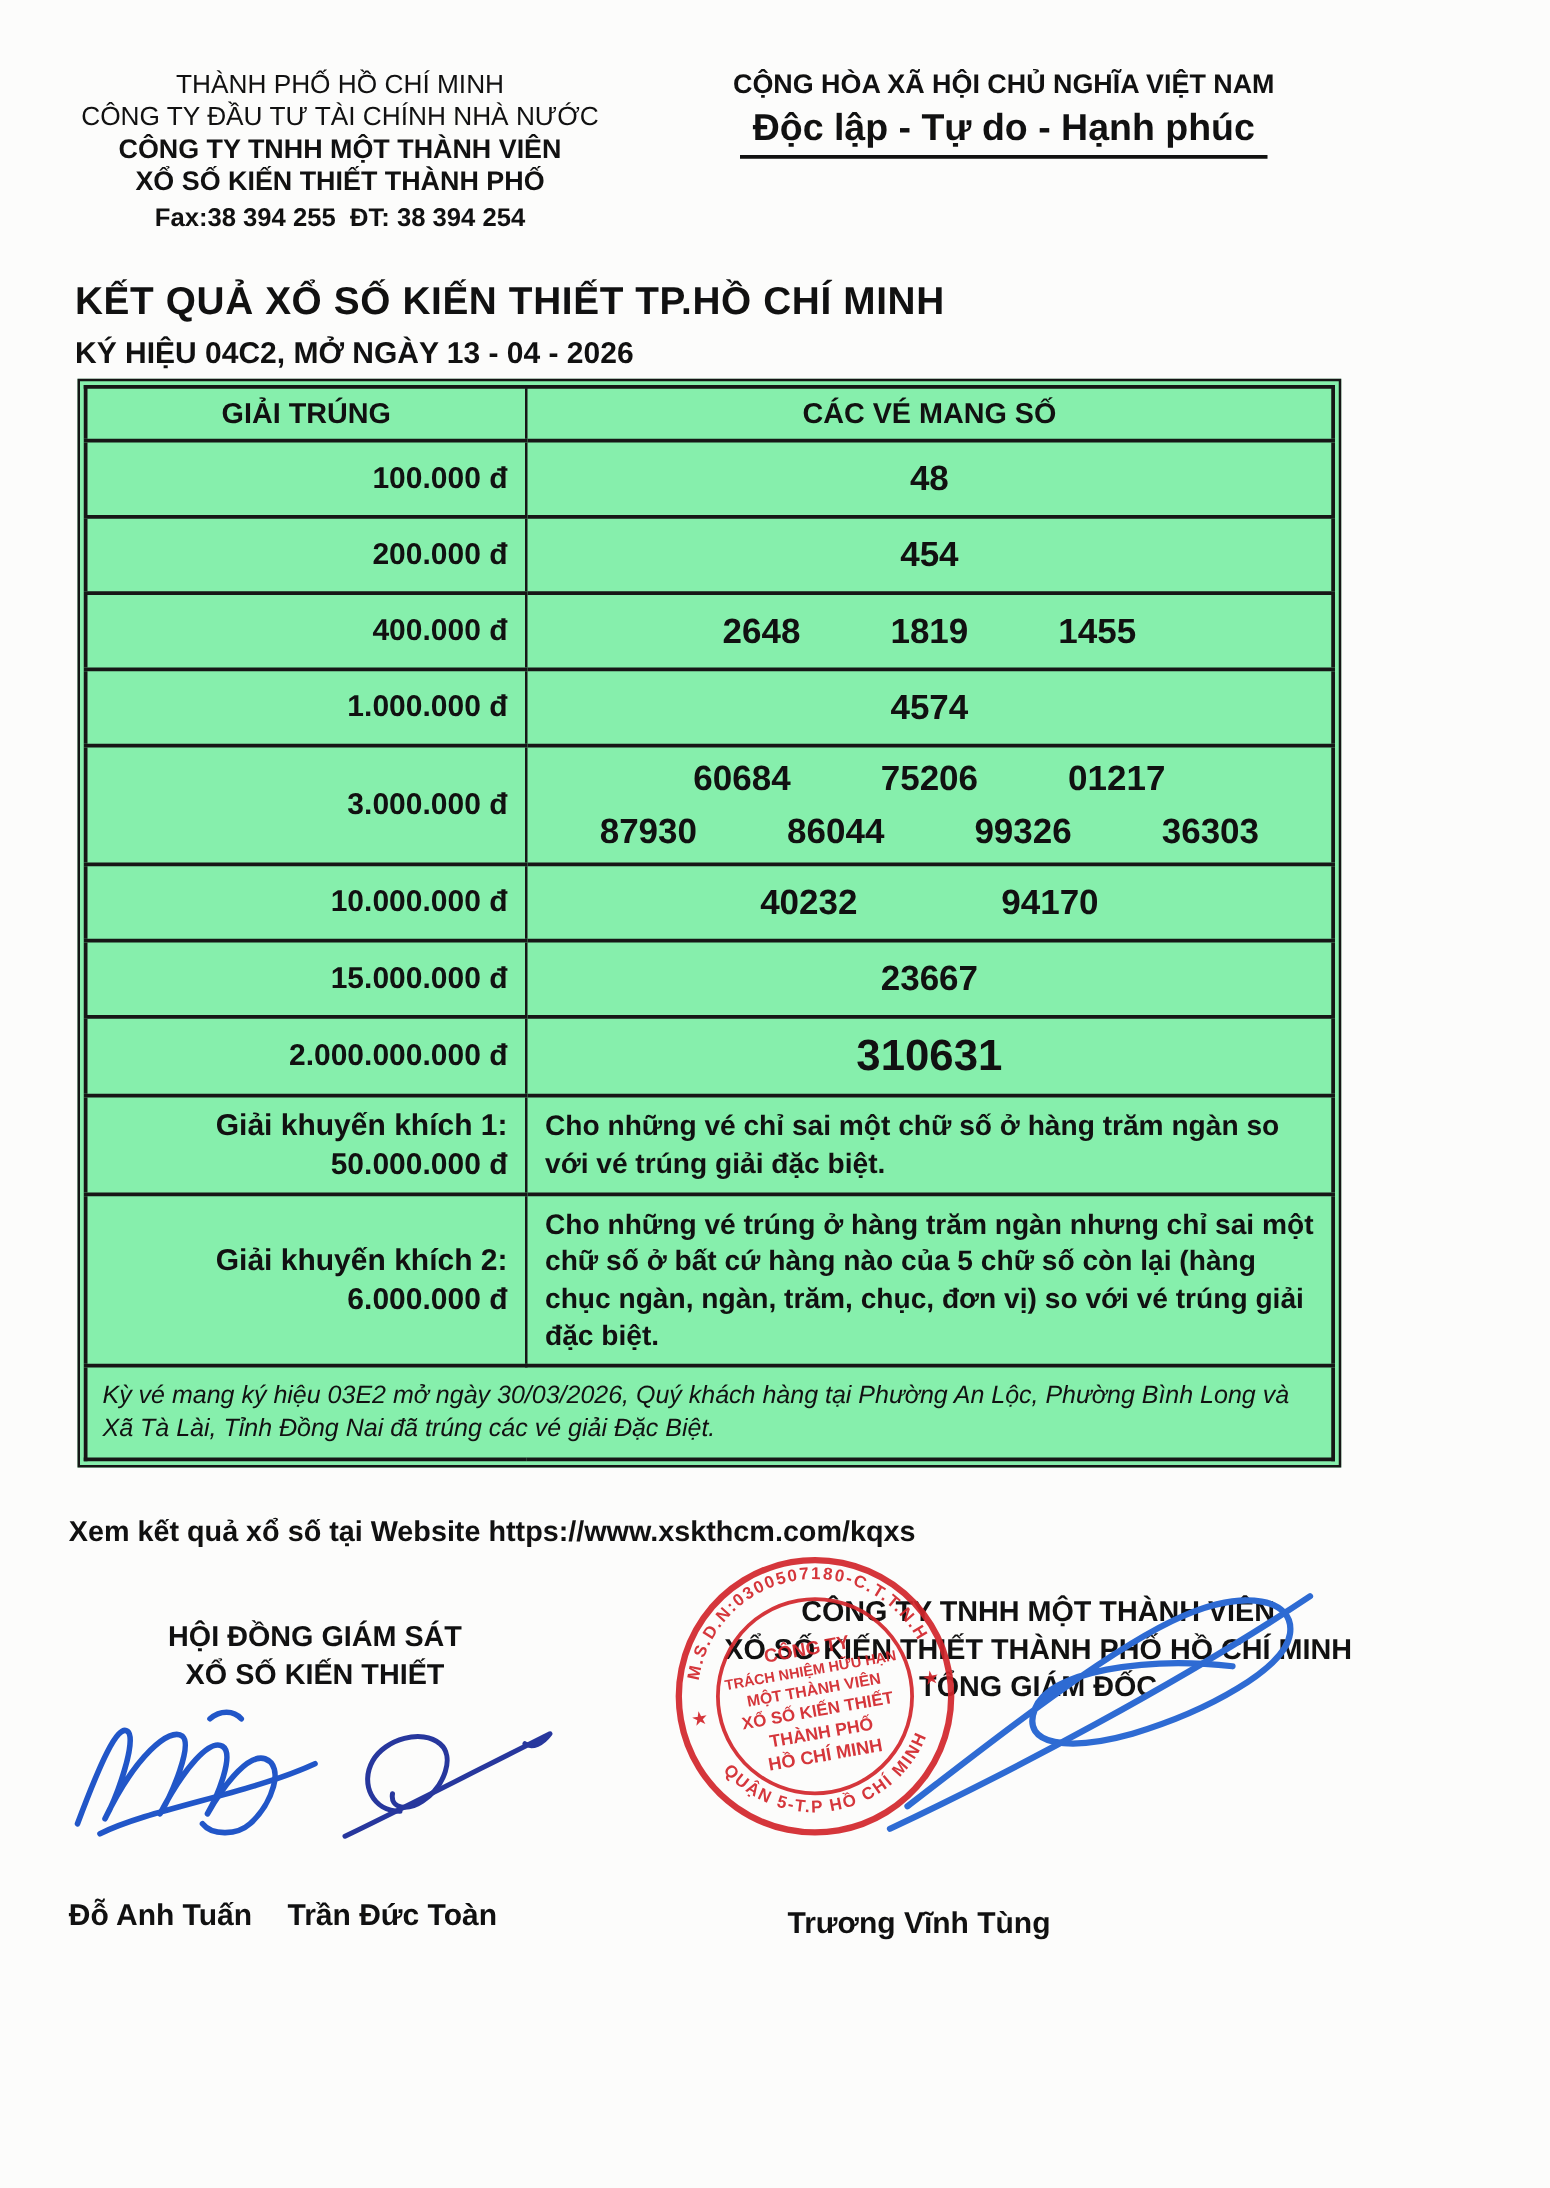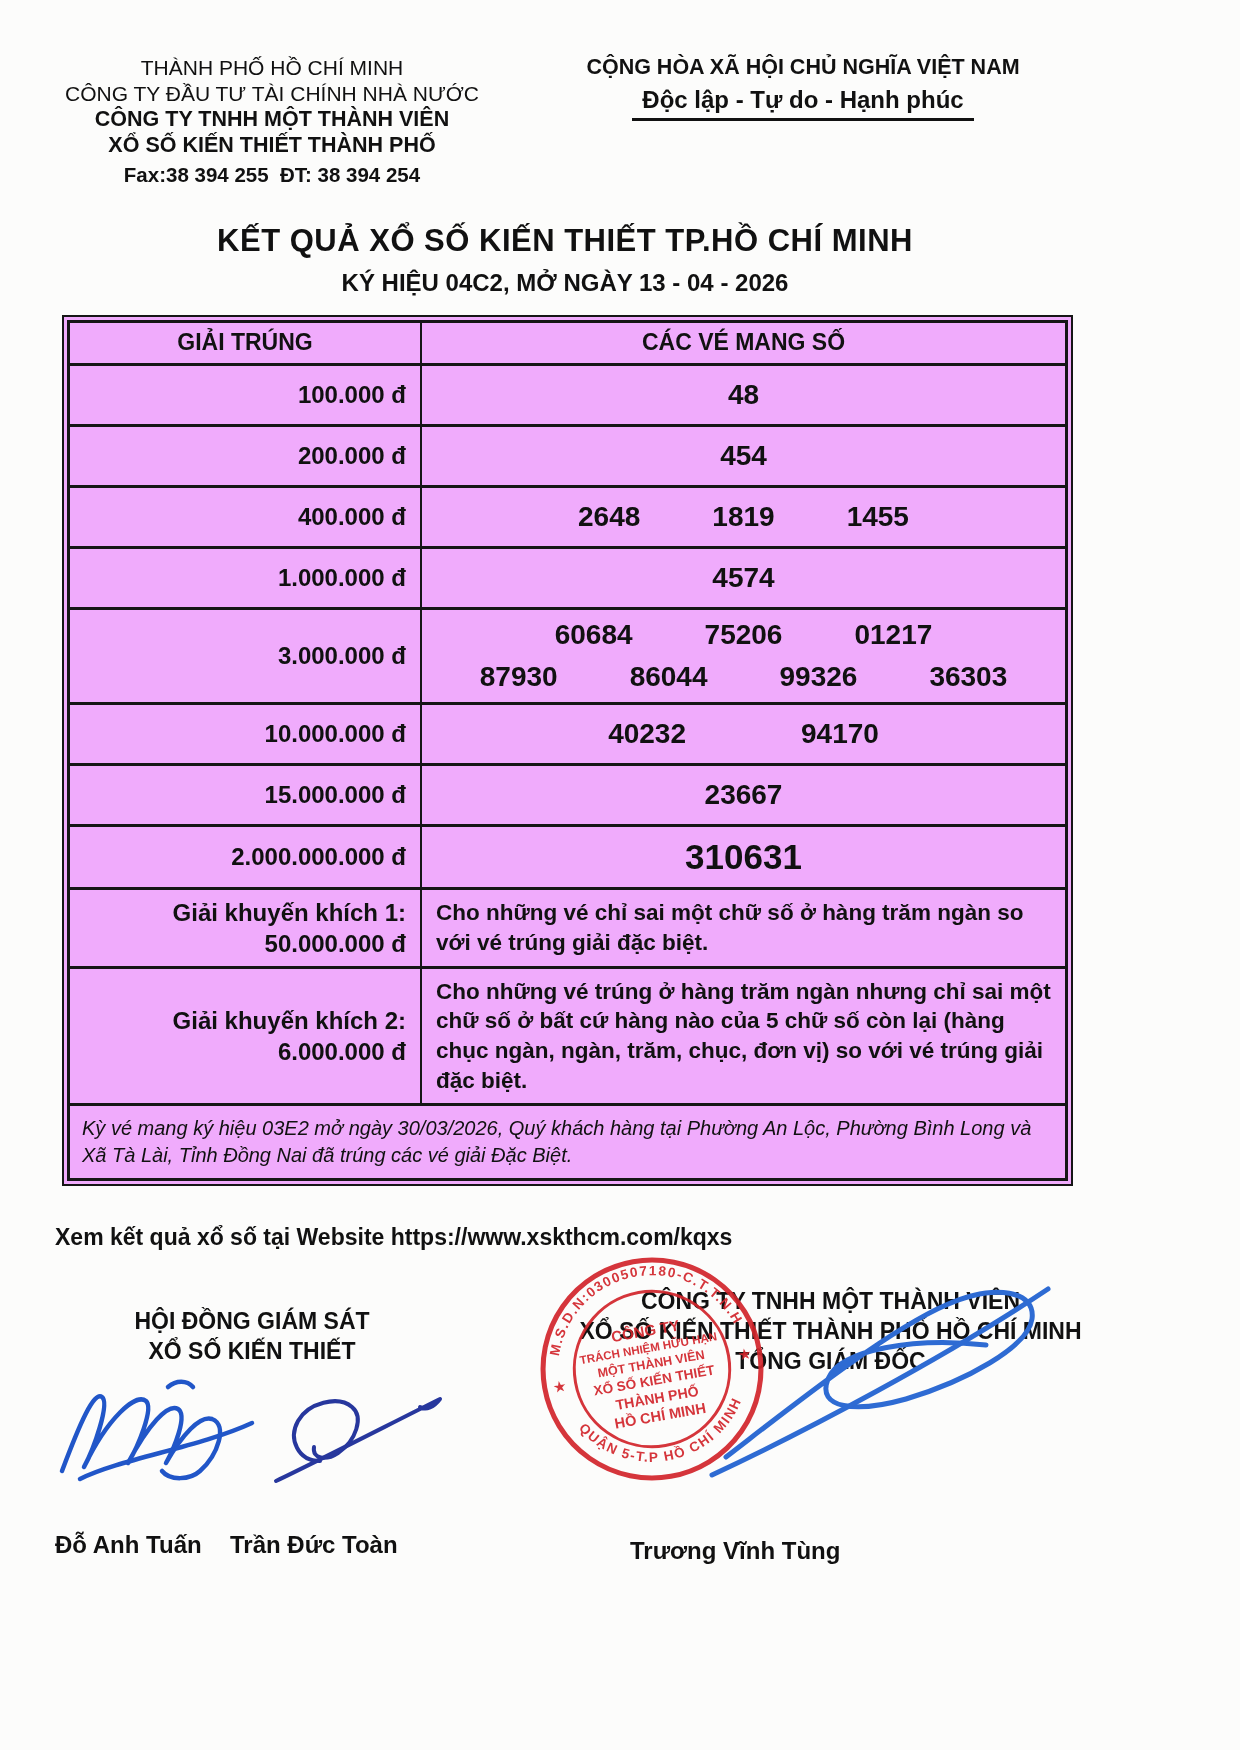"Độc lập - Tự do" .h-right .r2 { font-size: 24px -> 30px }
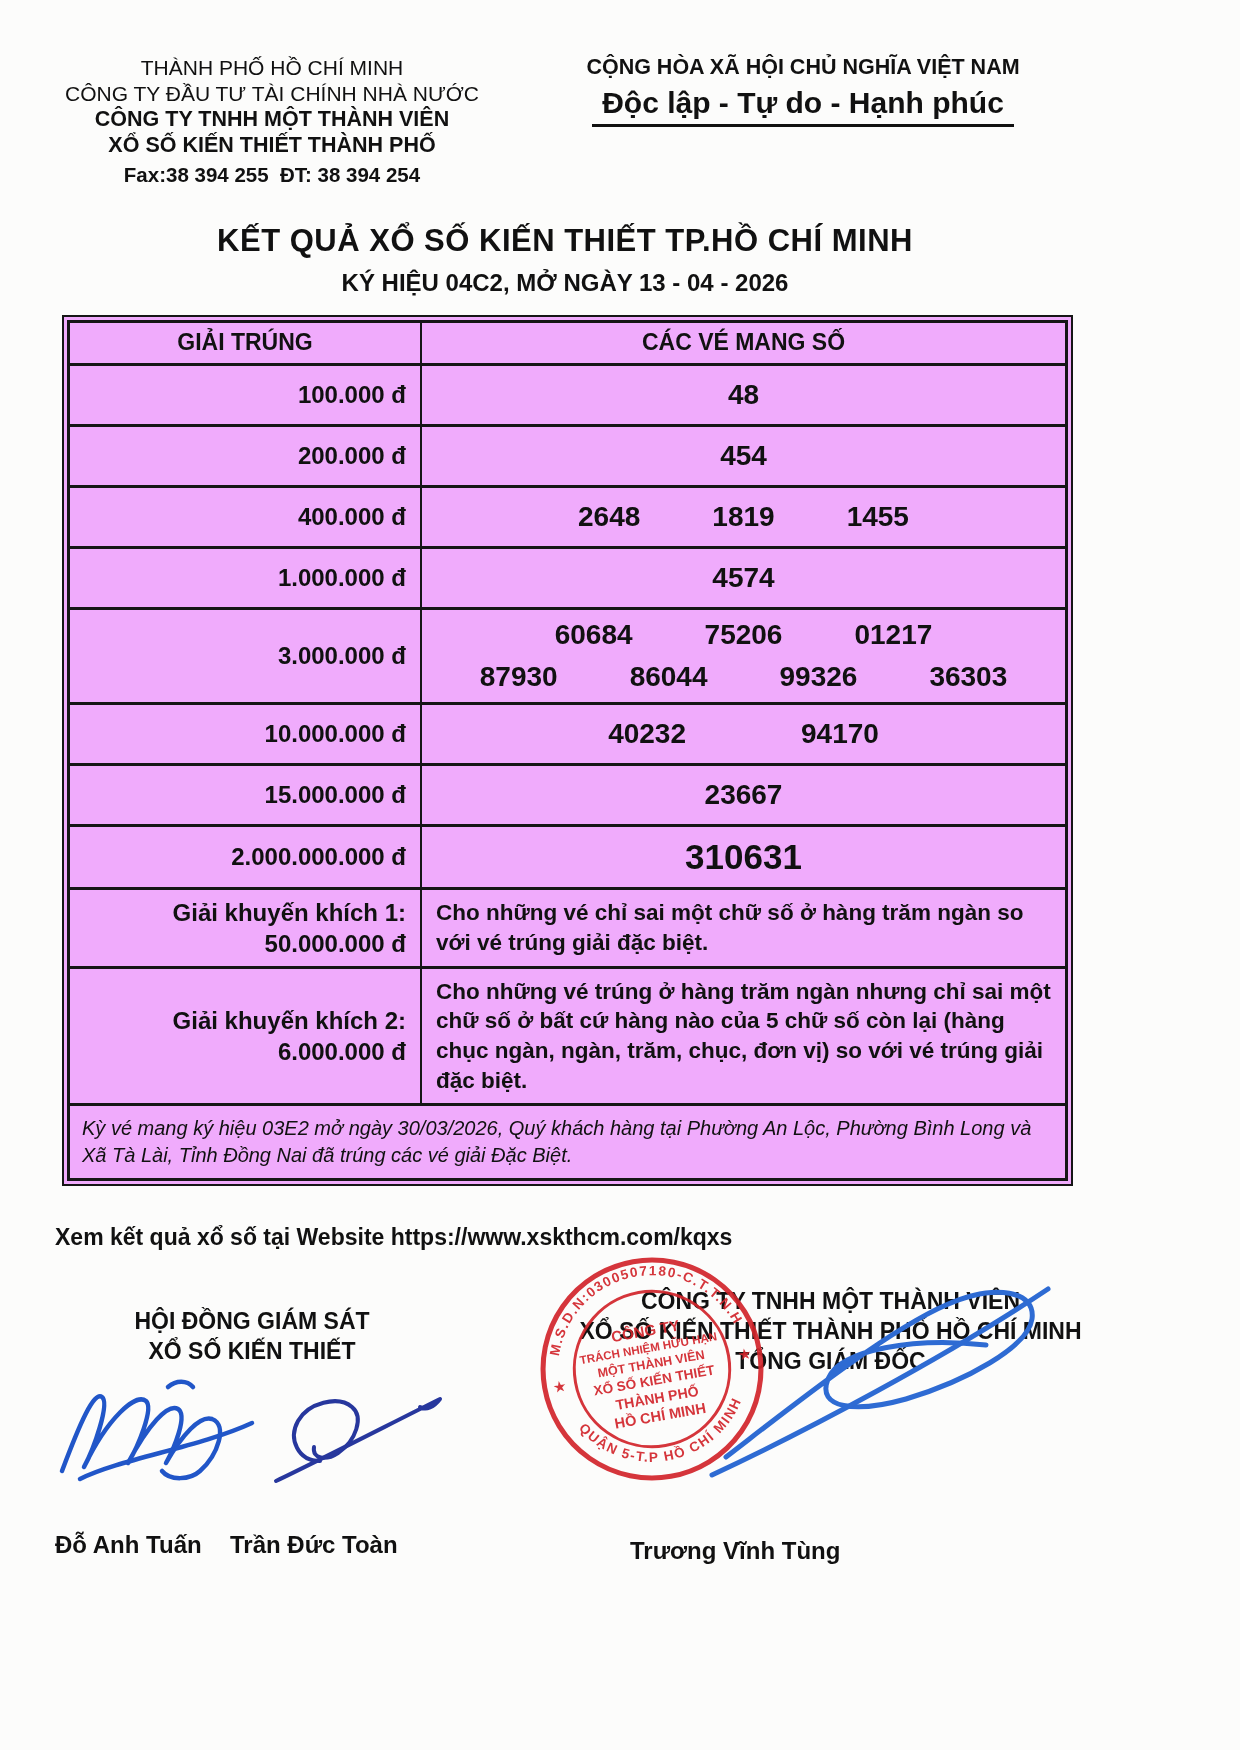"KẾT QUẢ XỔ SỐ KIẾN" .titlebox { text-align: center -> none }
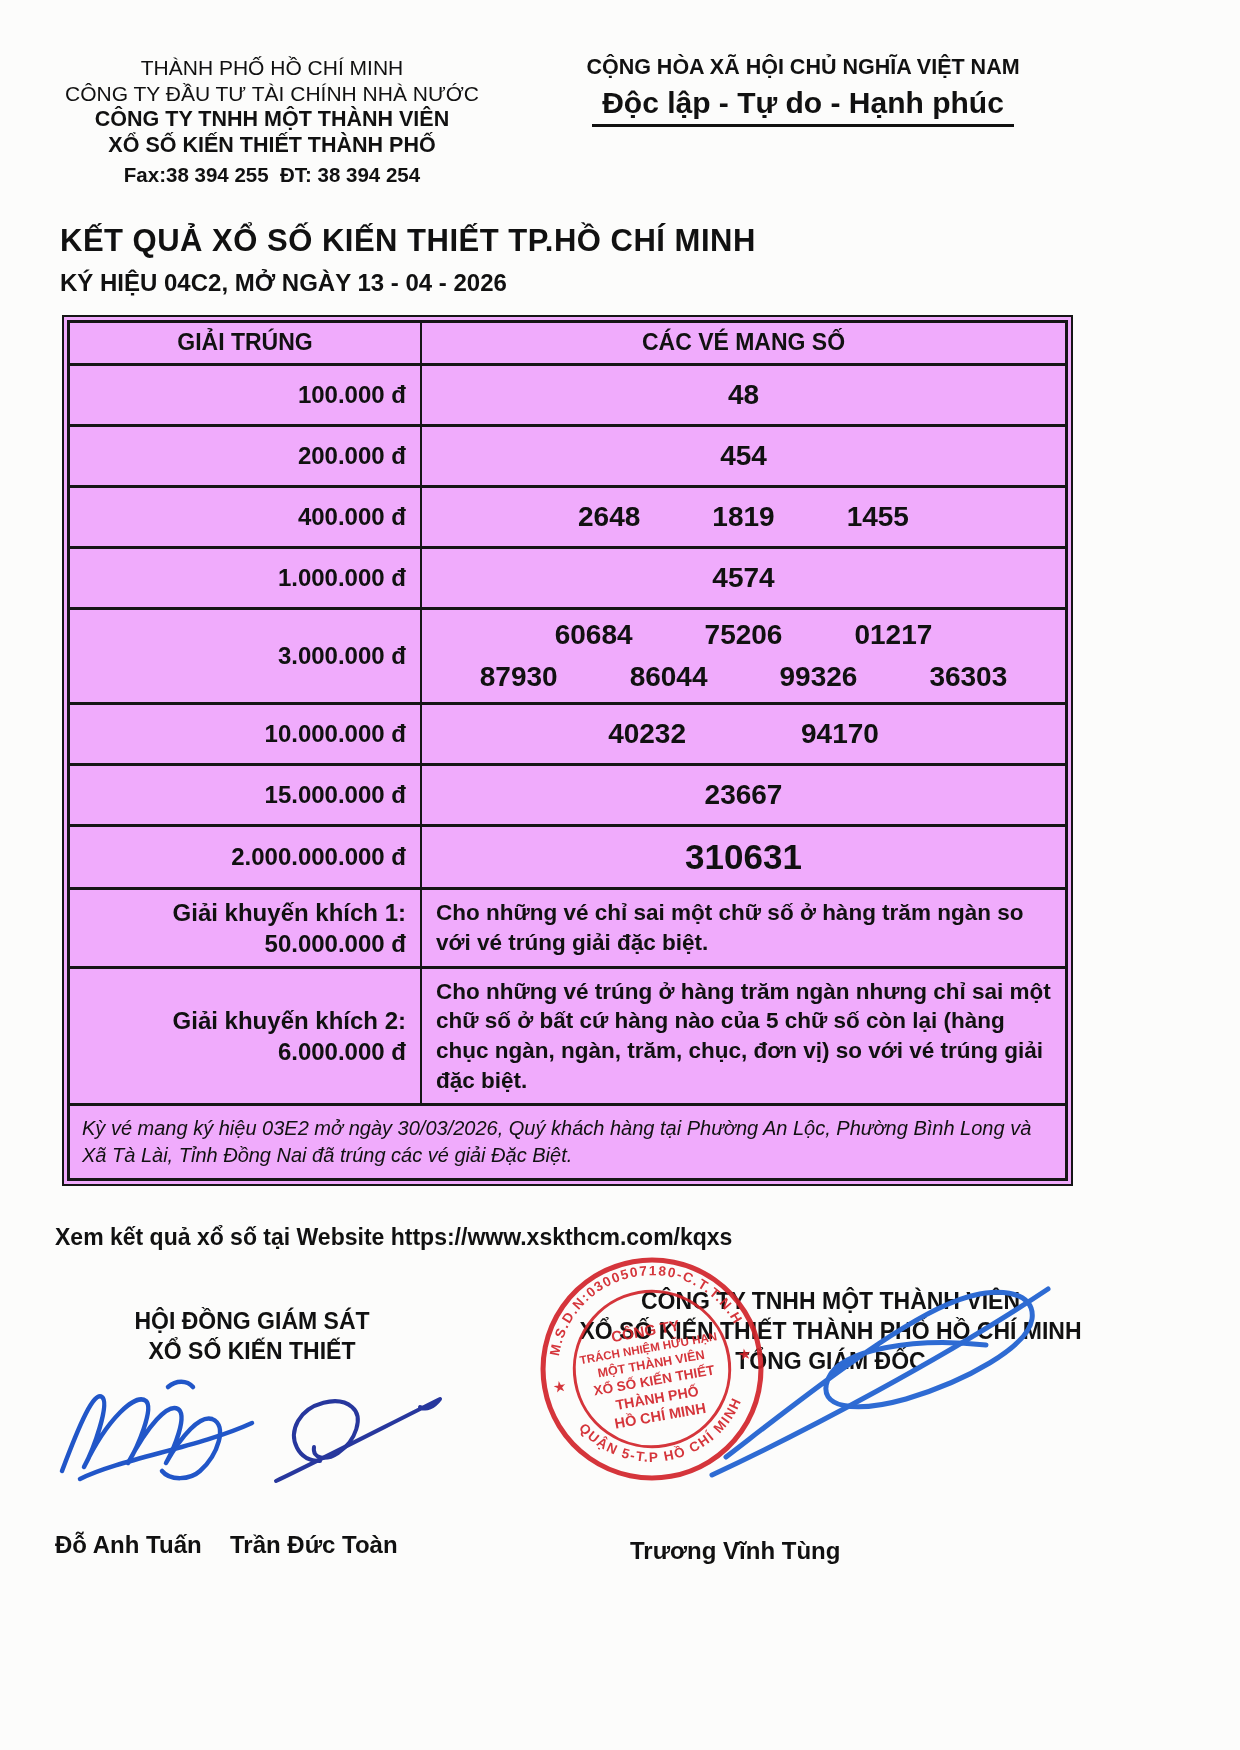"GIẢI TRÚNG" .table-wrap { background: #f0abfc -> #86efac; margin: 18px 0 0 62px -> 6px 0 0 62px }
